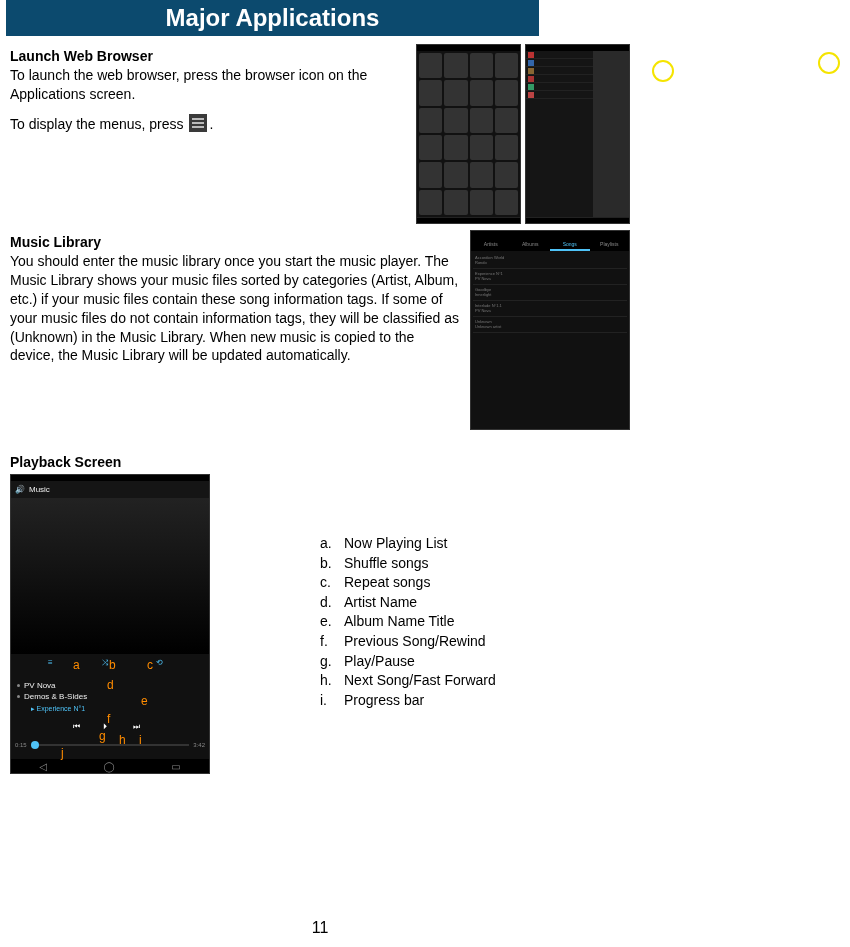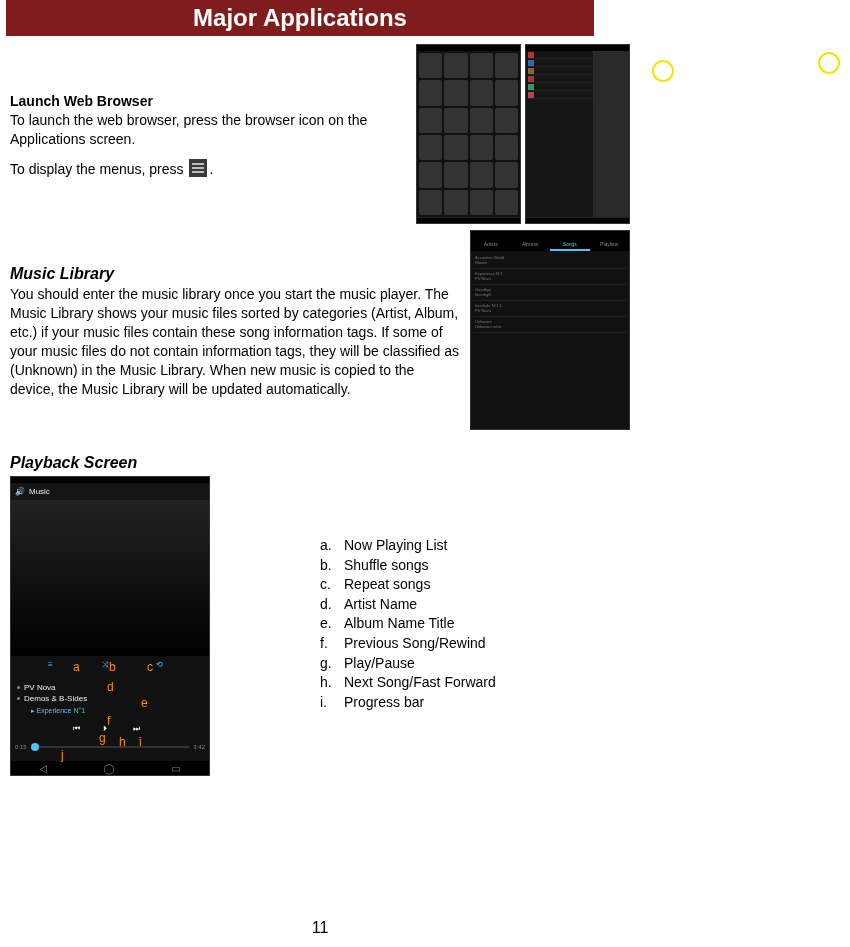"Major Applications" .page-header { background: #7f1d1d -> #0c4a6e; width: 588px -> 533px }
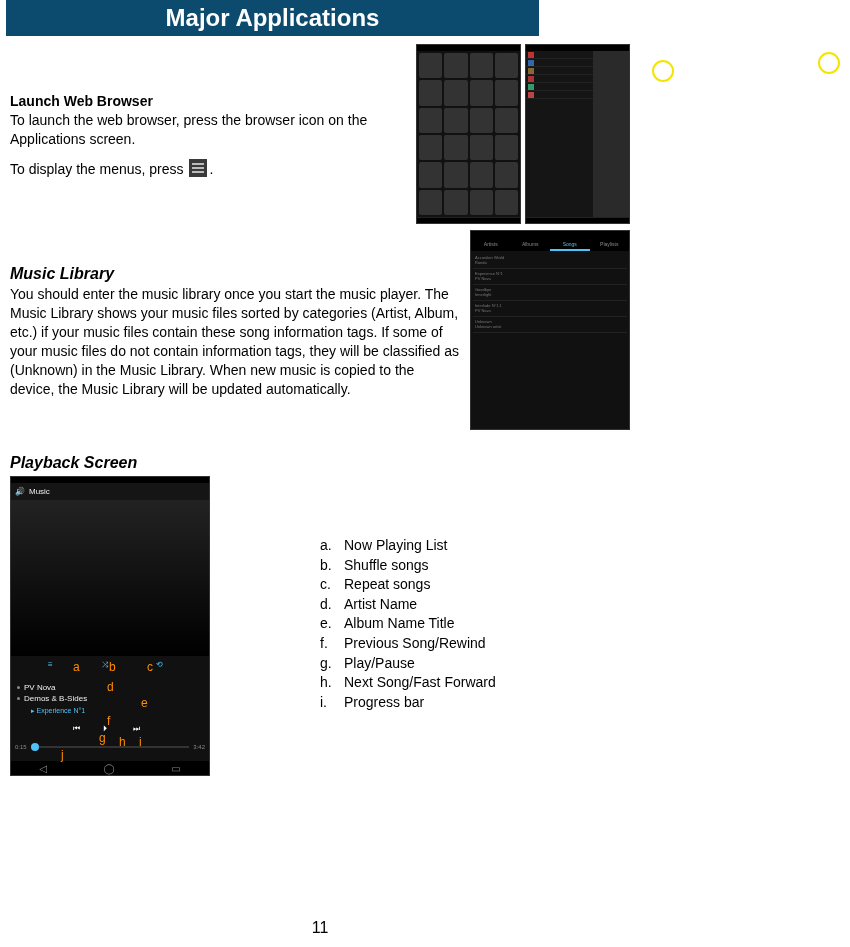"Launch Web Browser" .row { align-items: center -> flex-start }
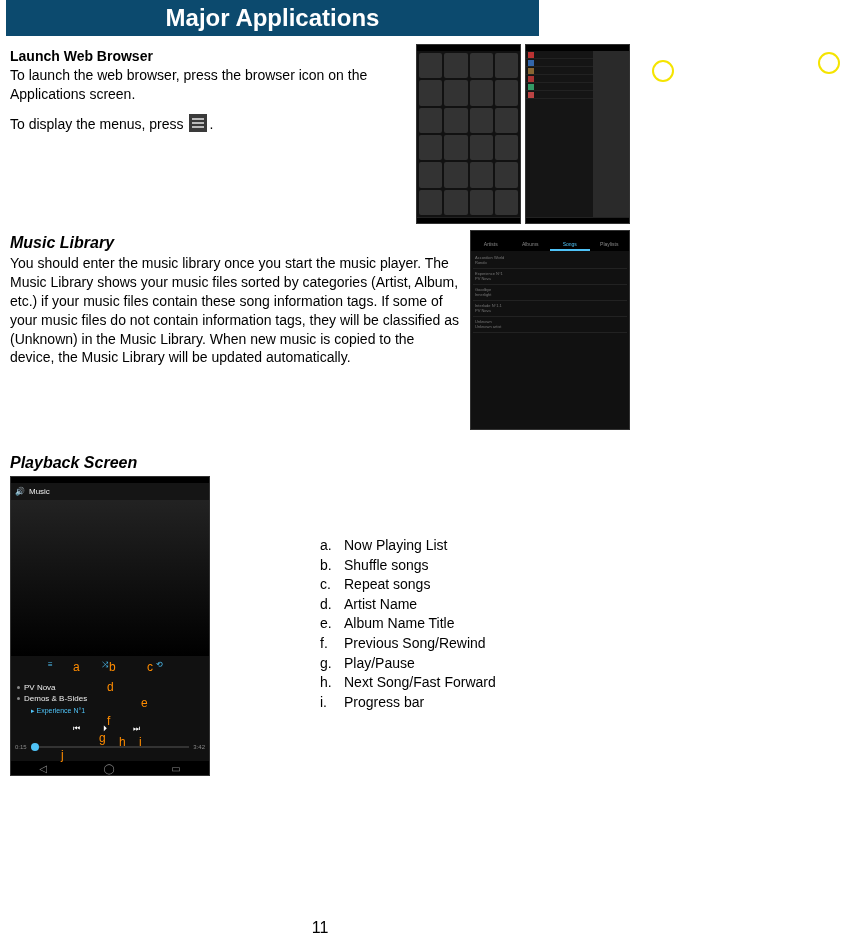"Music Library" .subtitle { font-size: 16px -> 14px; font-style: italic -> none }
